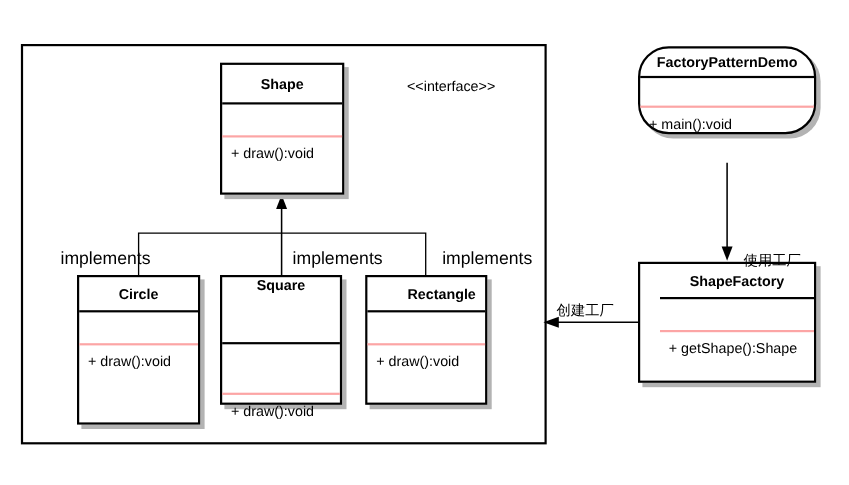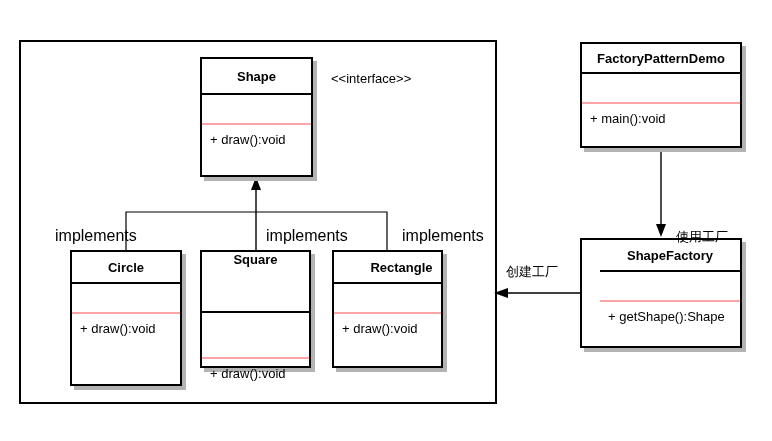"FactoryPatternDemo" div.uml-box { border-radius: none -> 28px; height: 106px -> 80px }
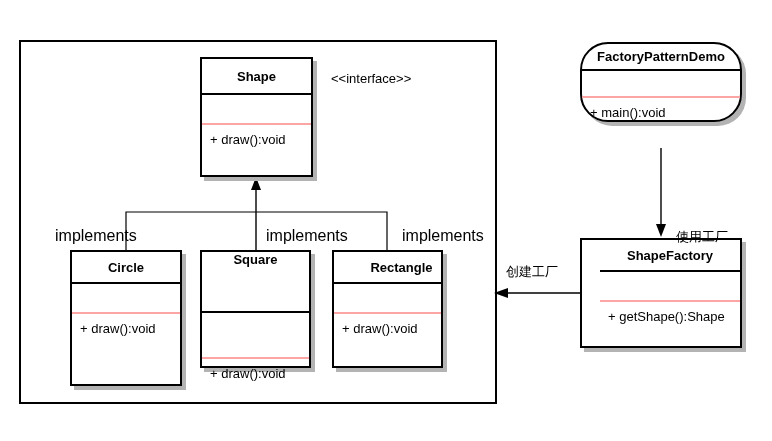"<<interface>>" .stereotype { margin-left: none -> 39px }
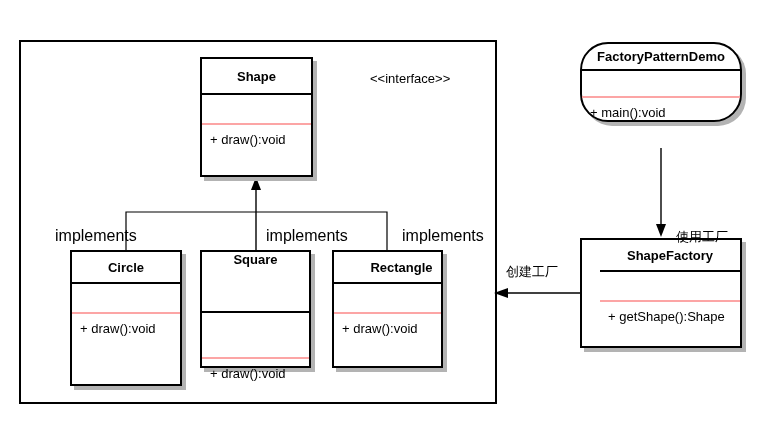"创建工厂" div.cjk-label { top: 263px -> 273px }
